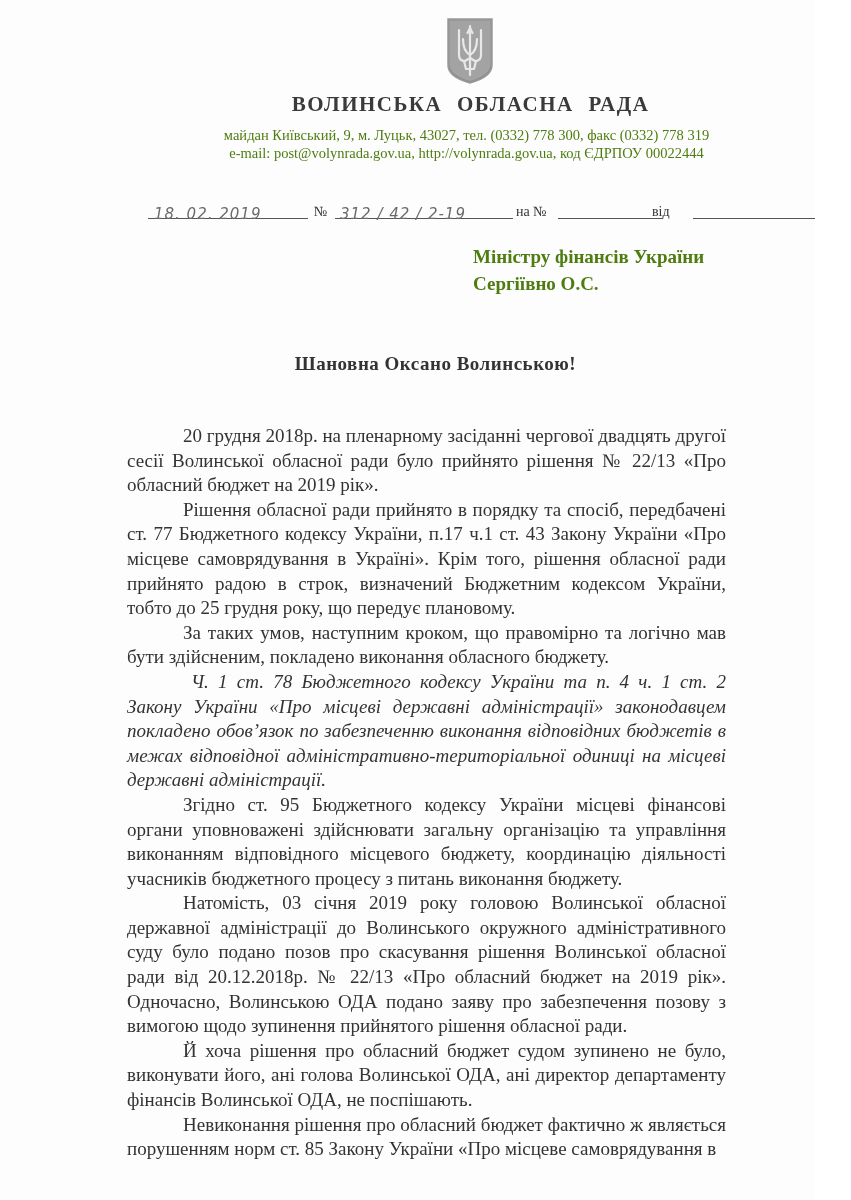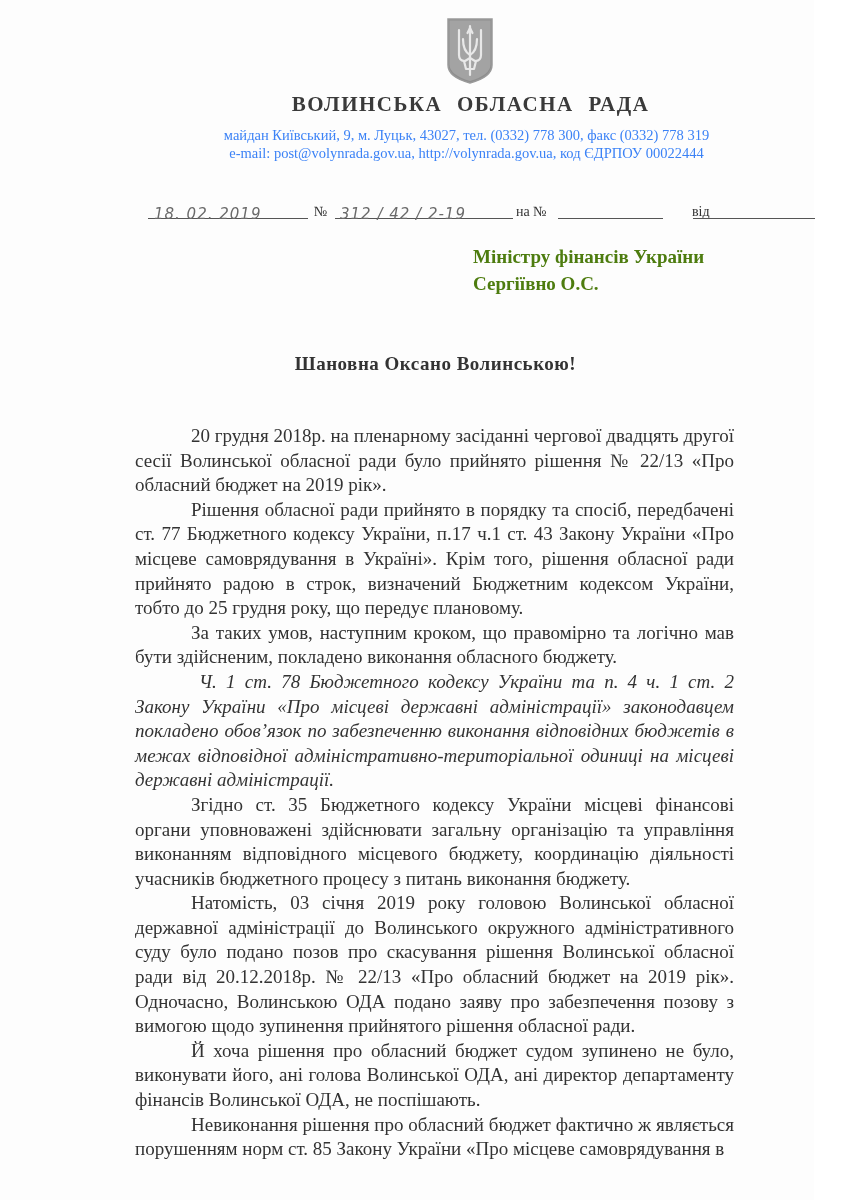"майдан Київський, 9, м. Луцьк," .contacts { color: #3b82f6 -> #4d7c0f }
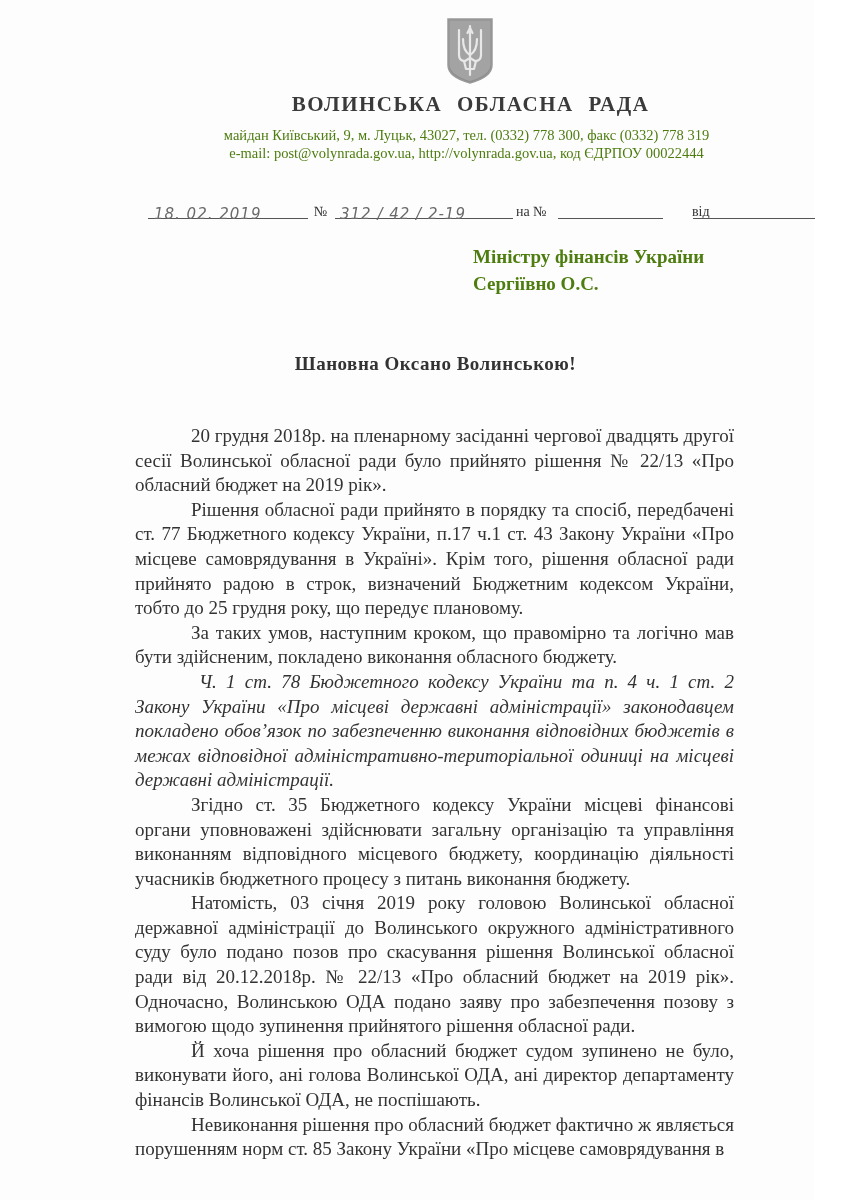"від" span.lbl { left: 544px -> 504px }
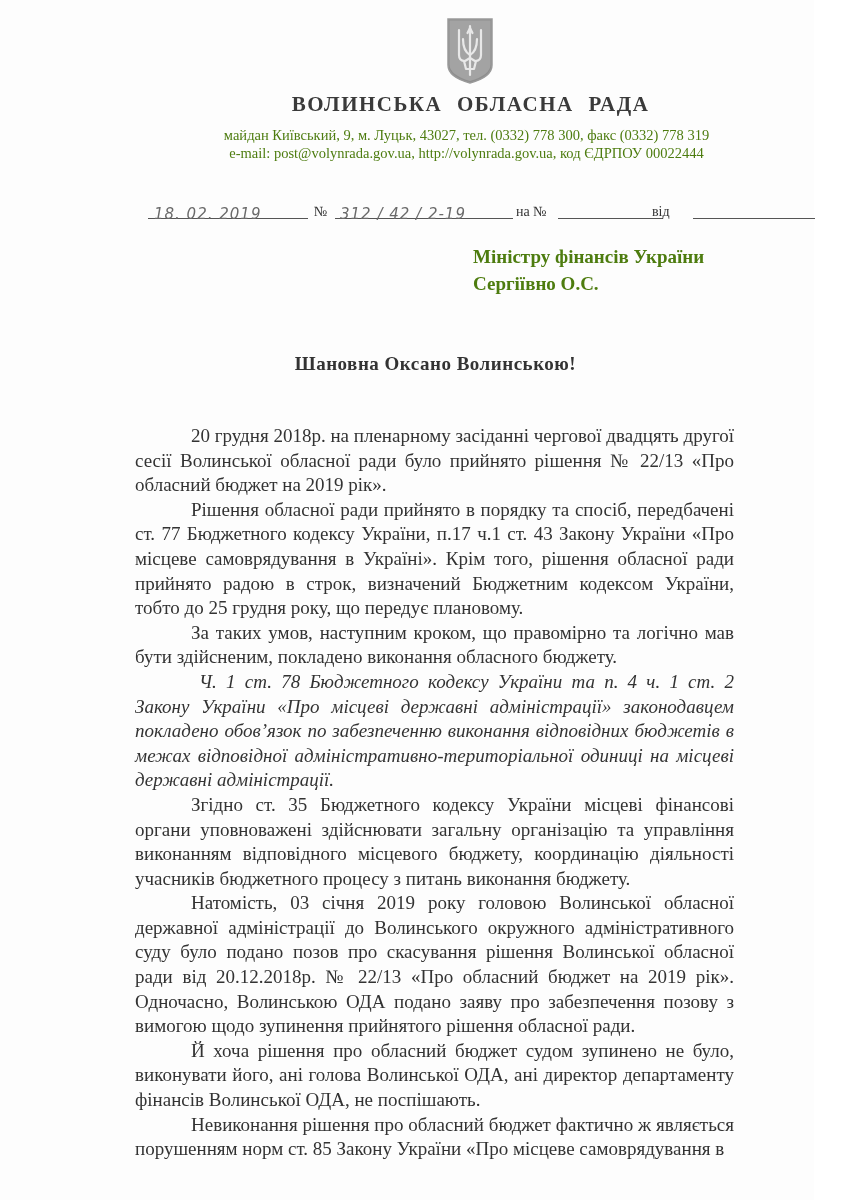"20 грудня 2018р. на пленарному" .body { margin-left: 8px -> none }
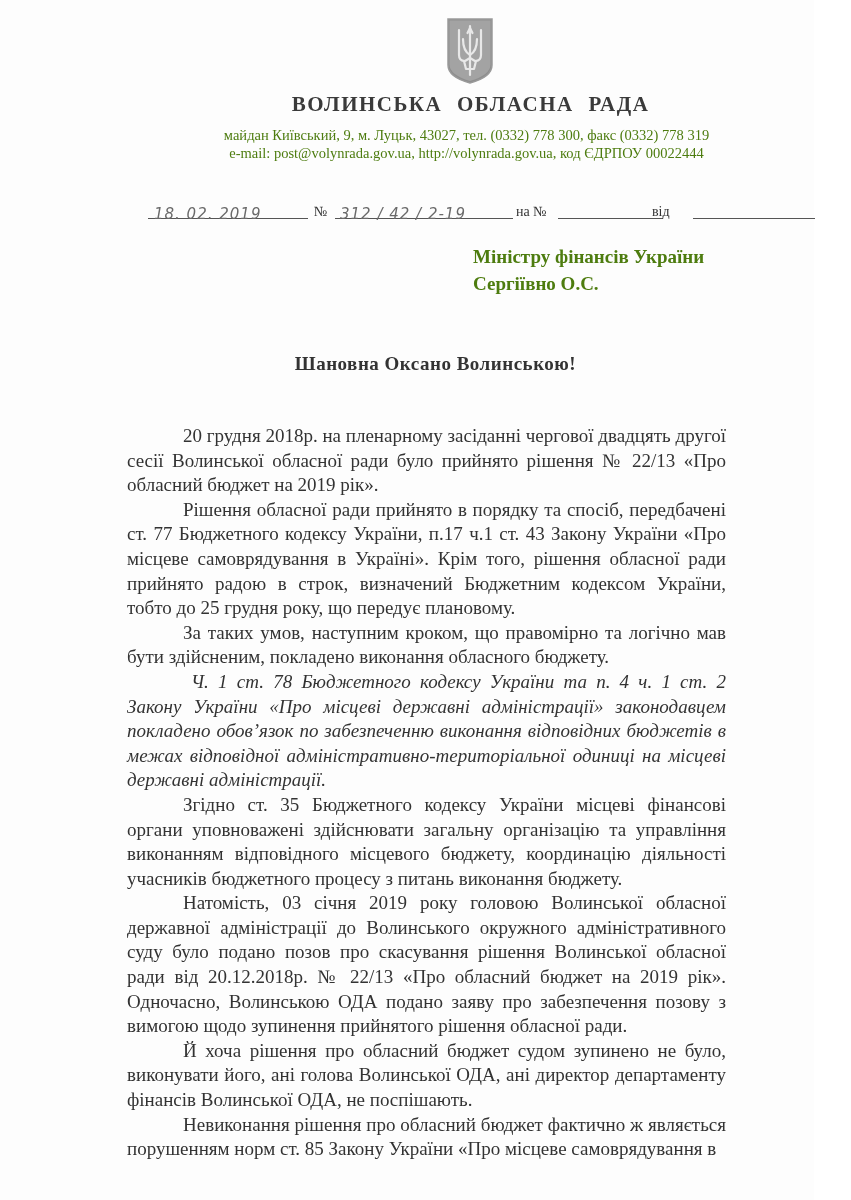"Згідно ст. 35 Бюджетного кодексу" p { text: 35 -> 95 }
